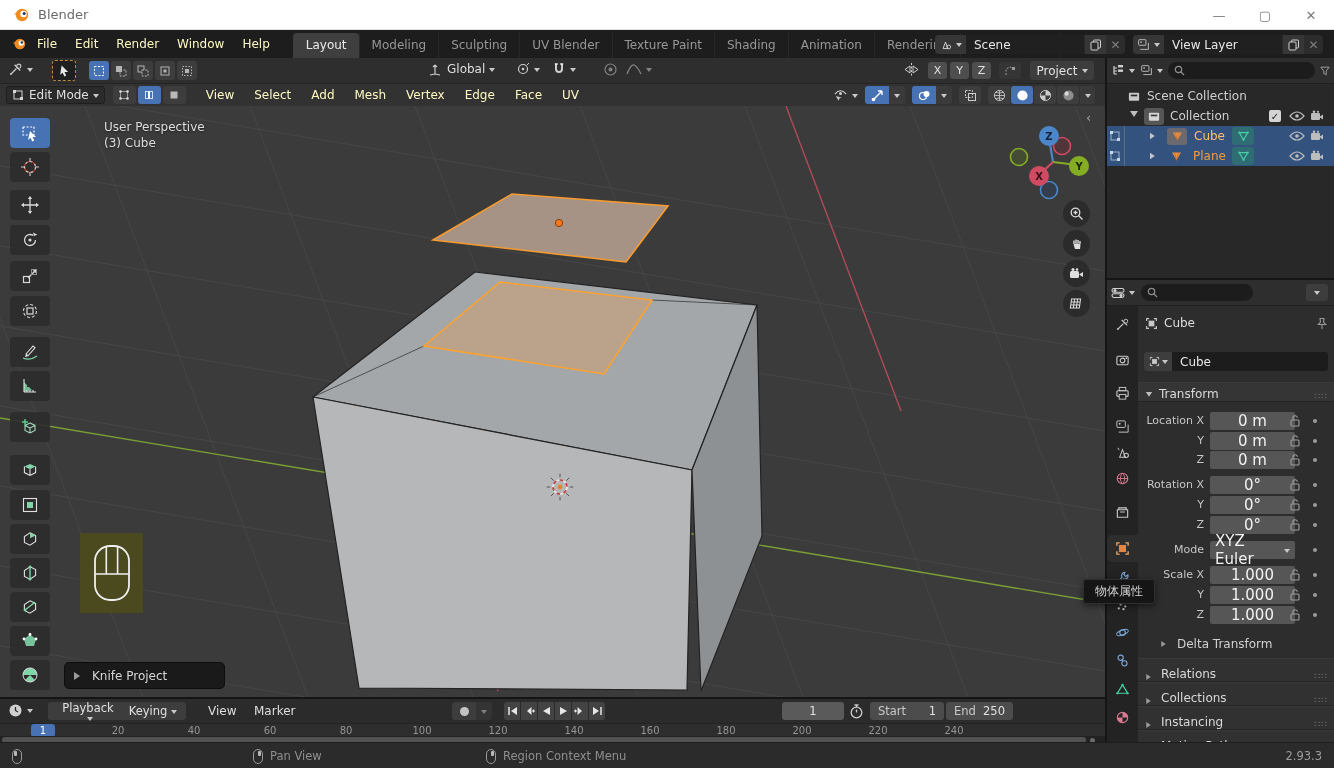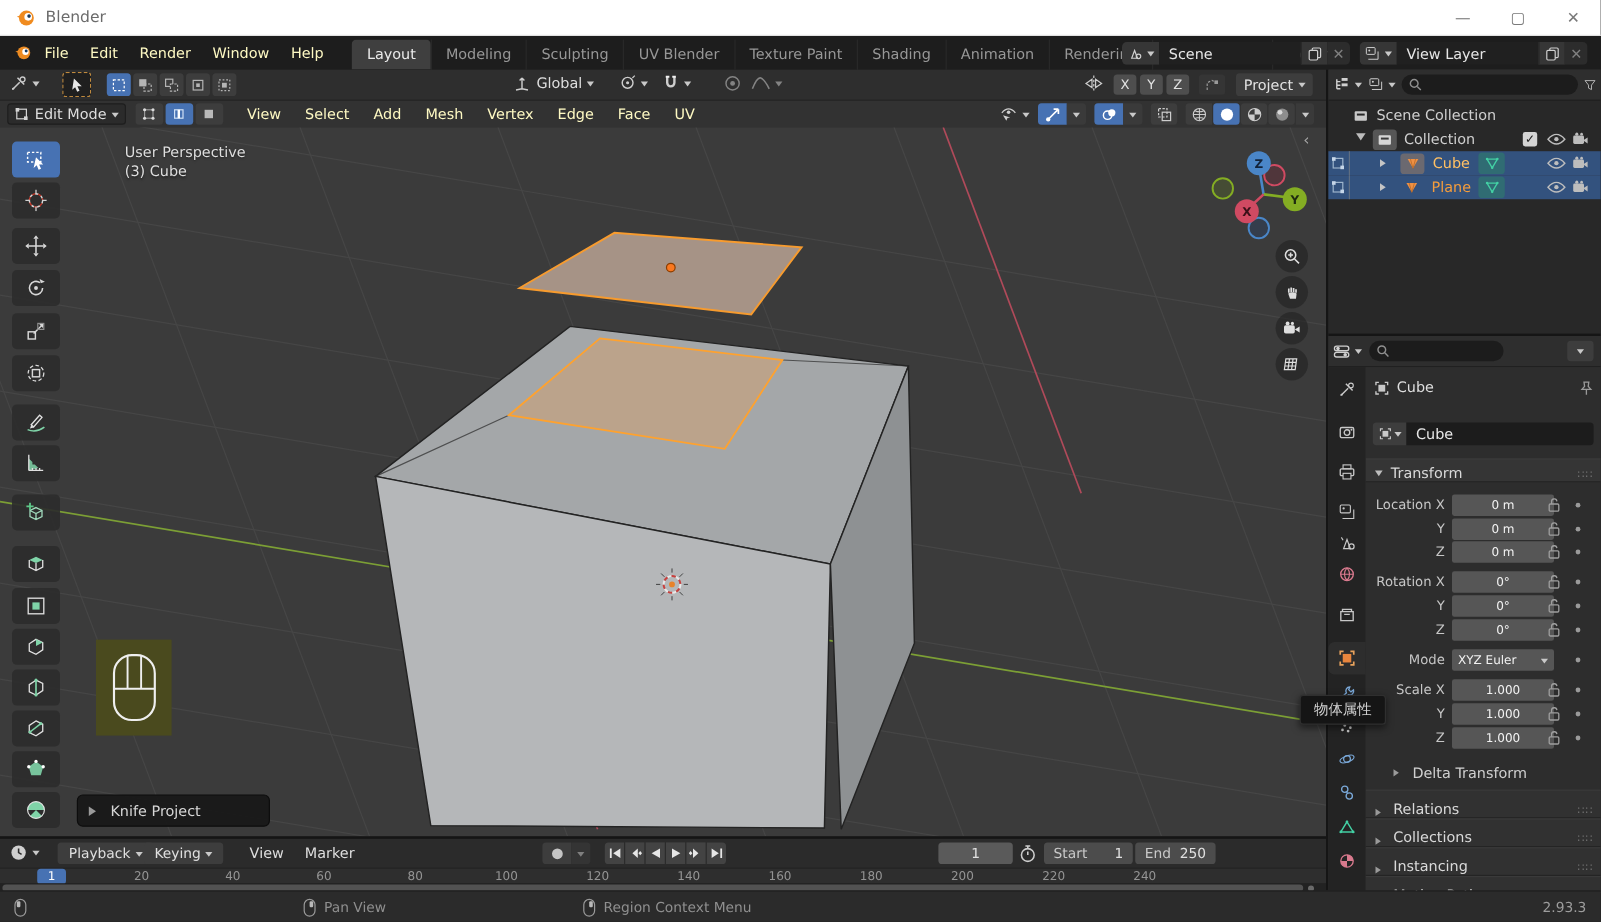"0 m" .field { font-size: 10px -> 15px }
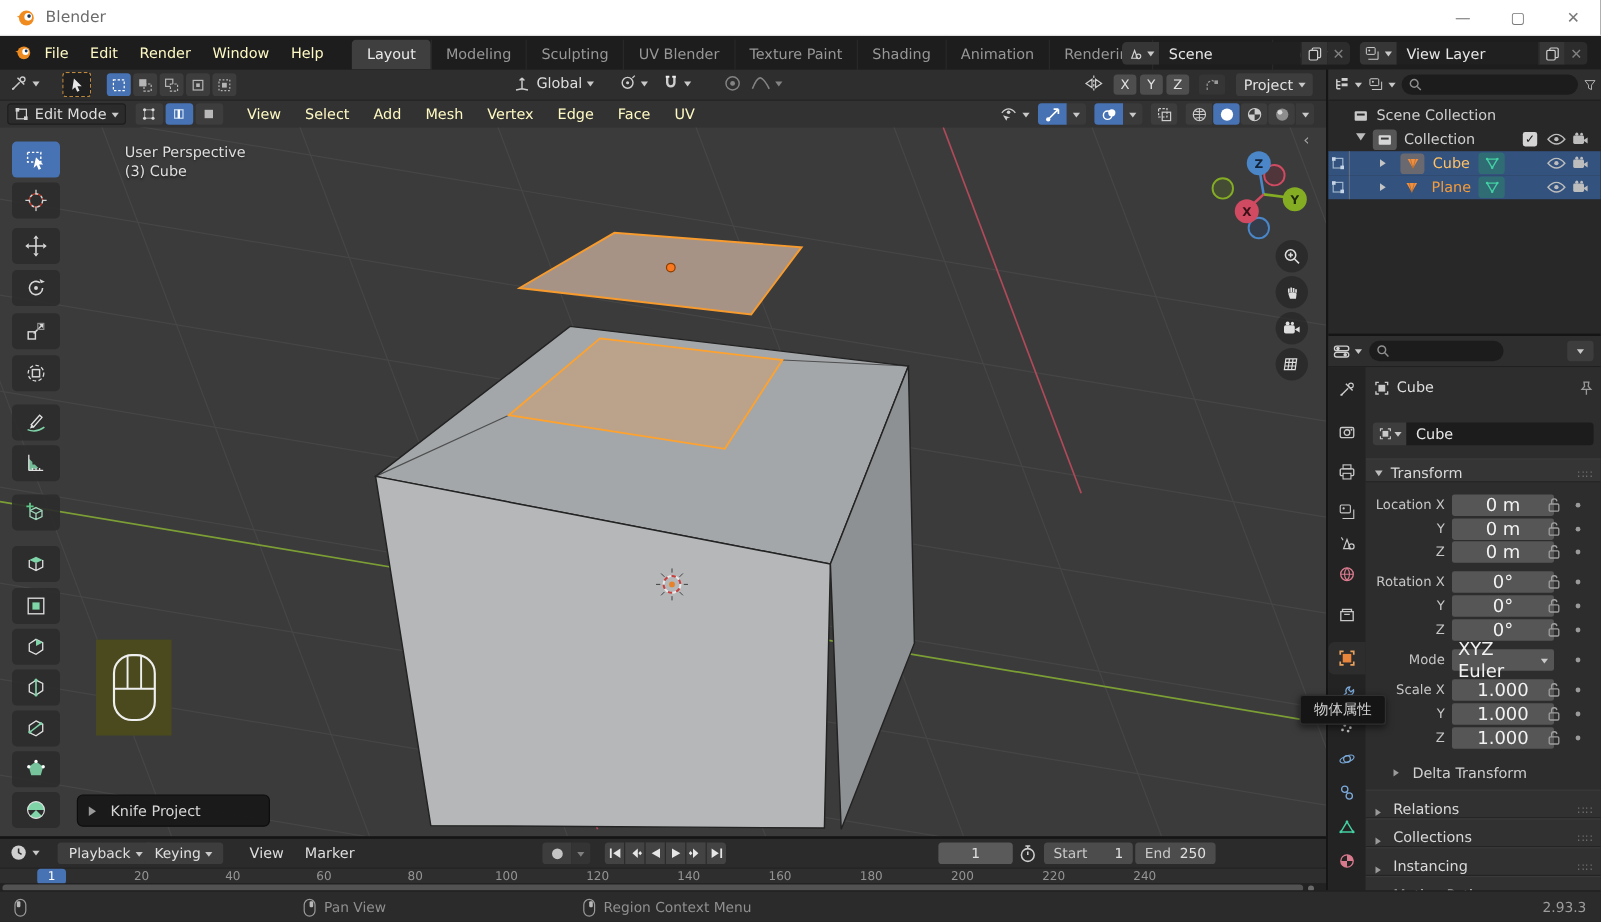"Playback" div.tl-btn { flex-direction: none -> column }
